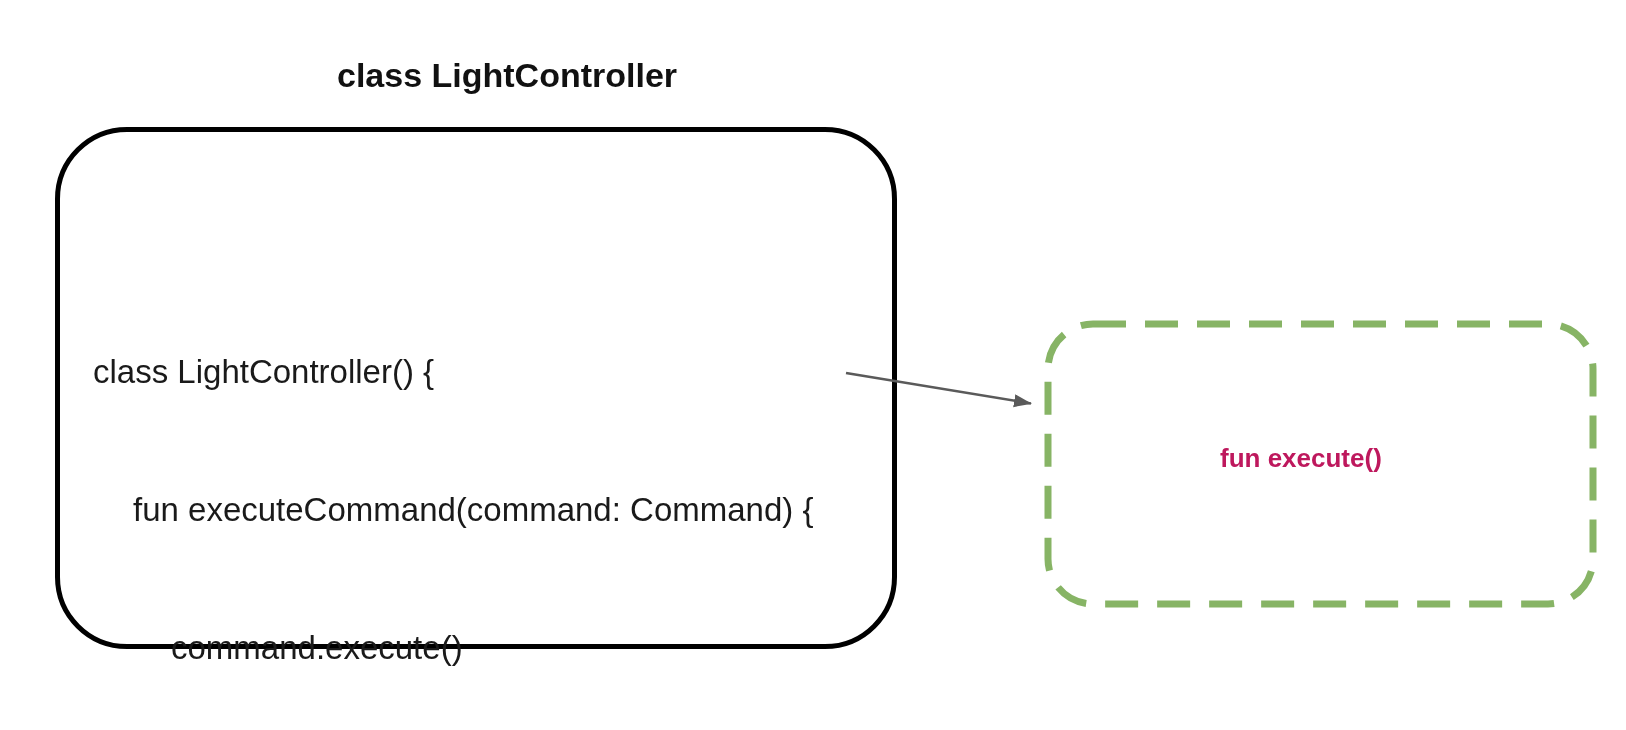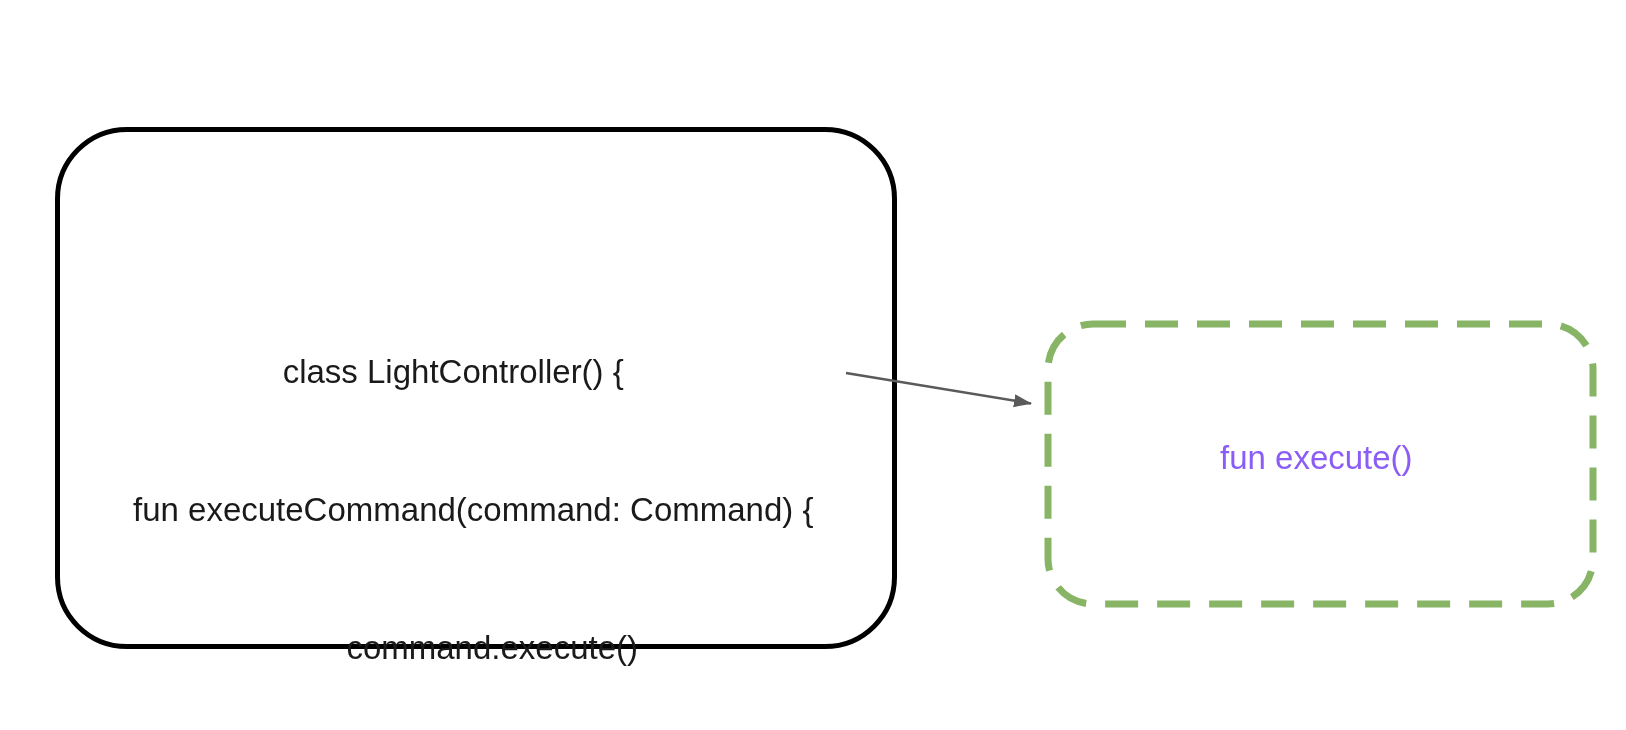"class LightController" div.box-title { html: none -> <div>class LightController</div> }
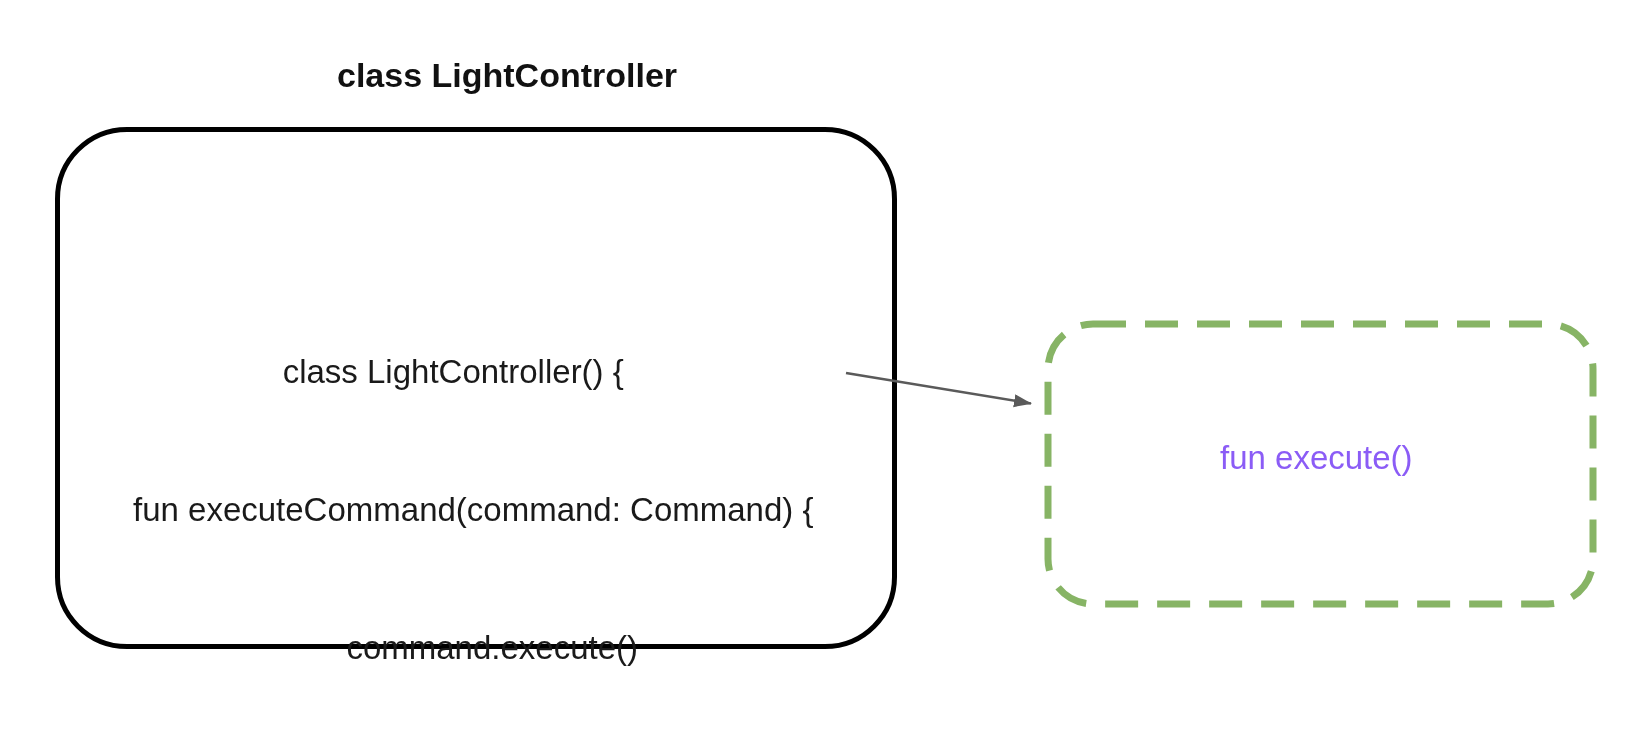"class LightController() {" .ind0 { text-align: center -> none }
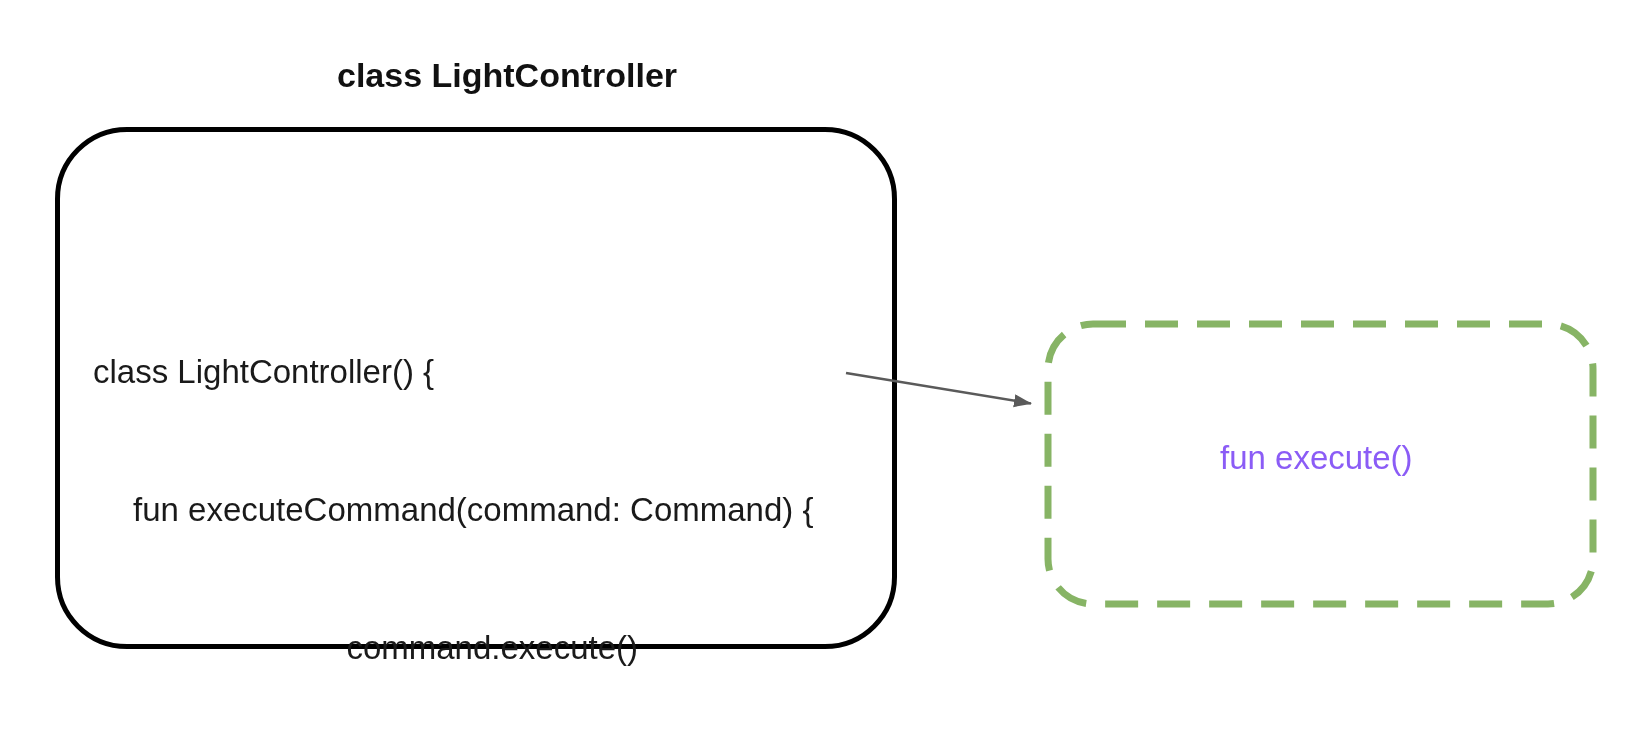"fun execute()" .interface-method { color: #8b5cf6 -> #be185d; font-size: 33px -> 26px; font-weight: 400 -> 700 }
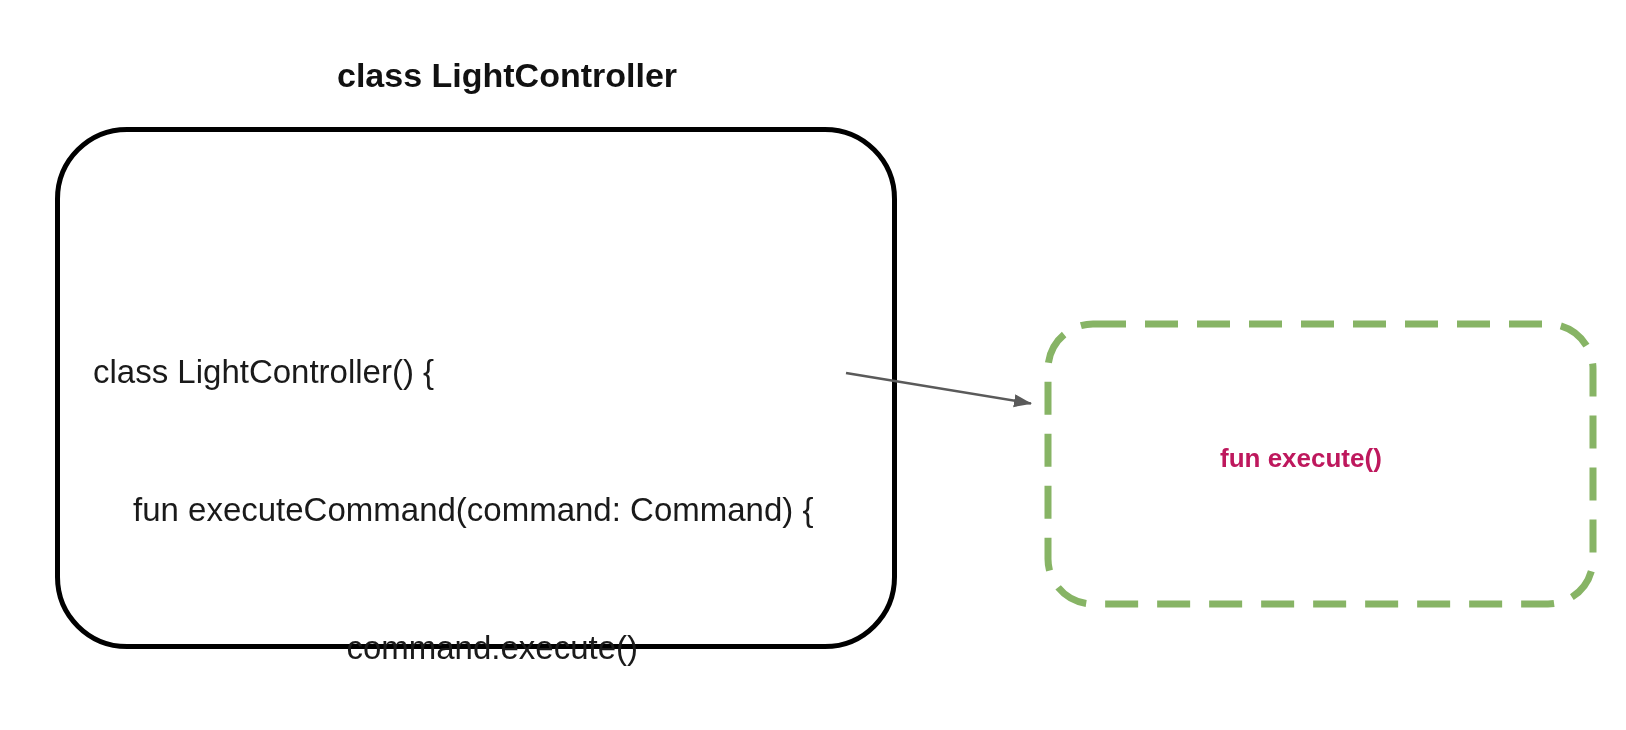"command.execute()" .ind2 { text-align: center -> none }
